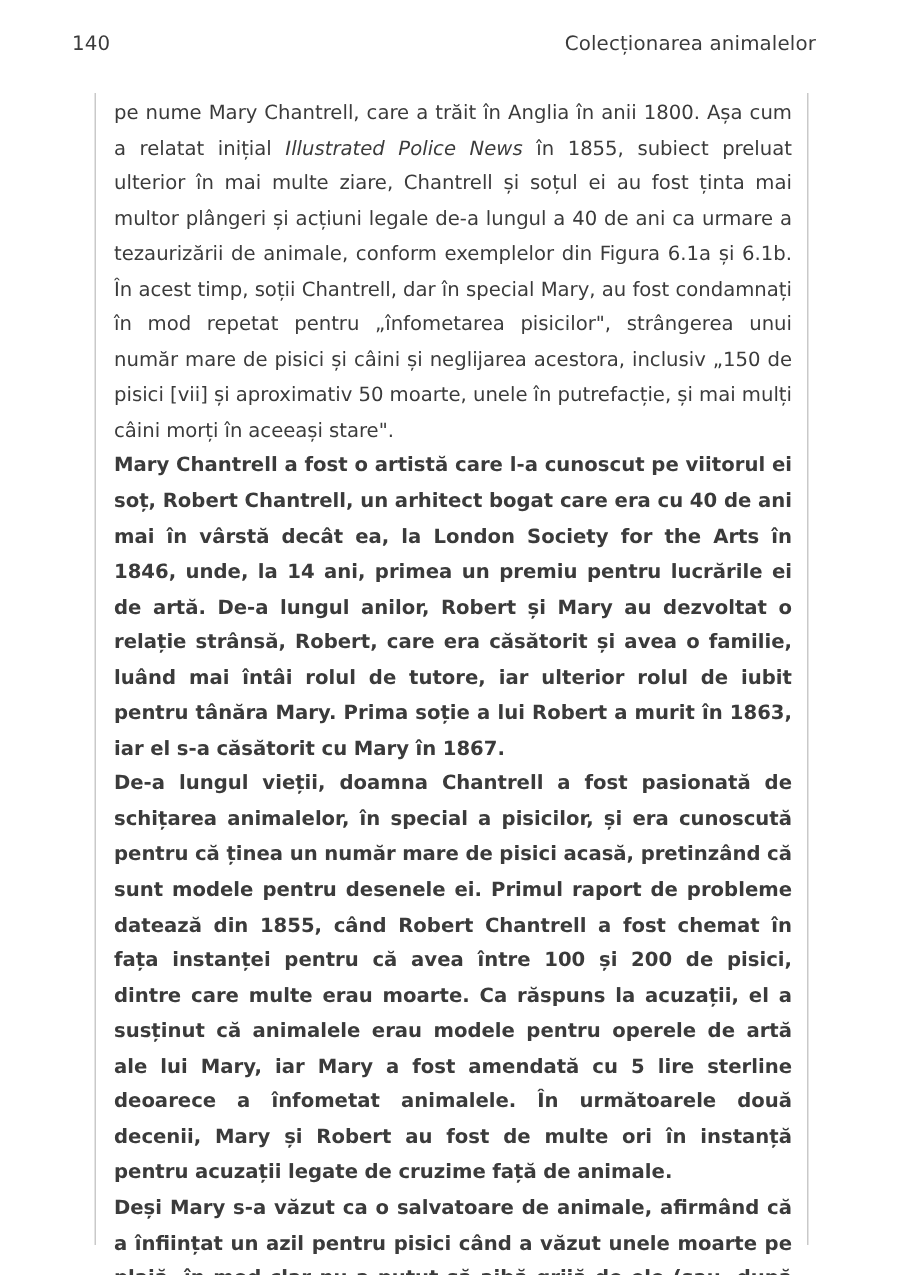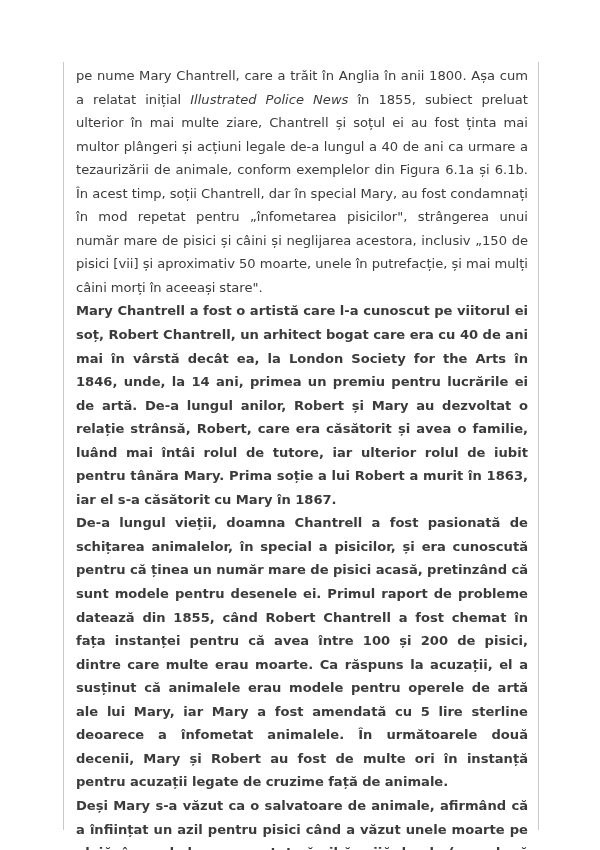"140" div.running-head { html: none -> <div> <span>140</span> <span>Colecționarea animalelor</span> </div> }
